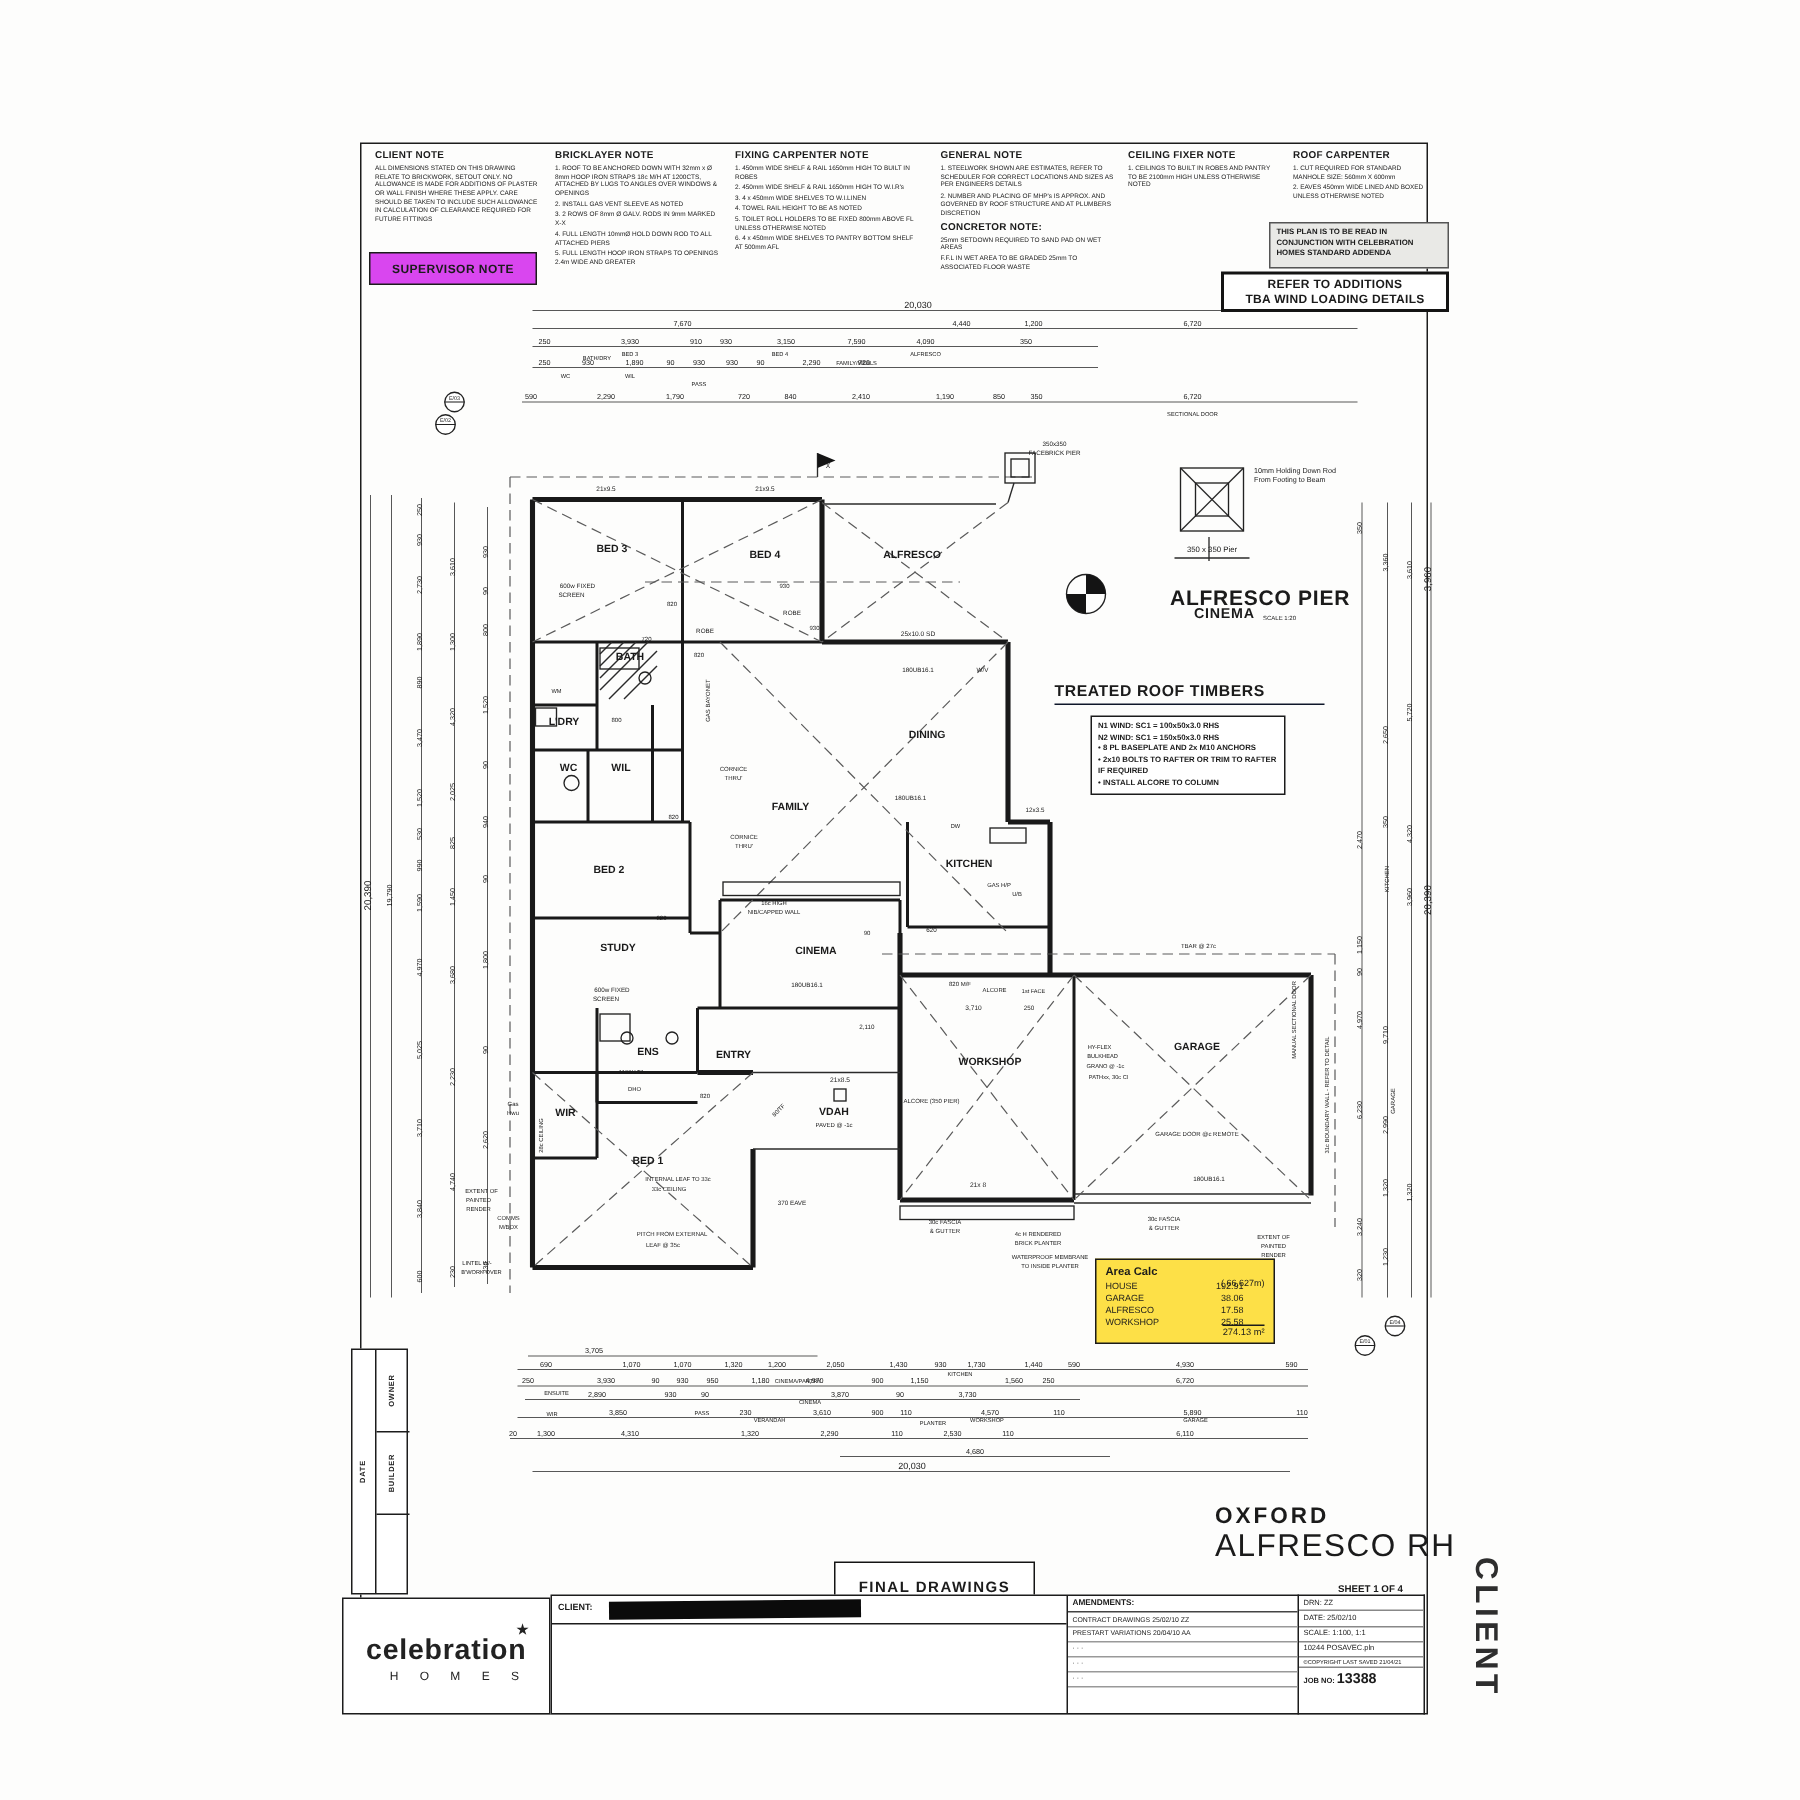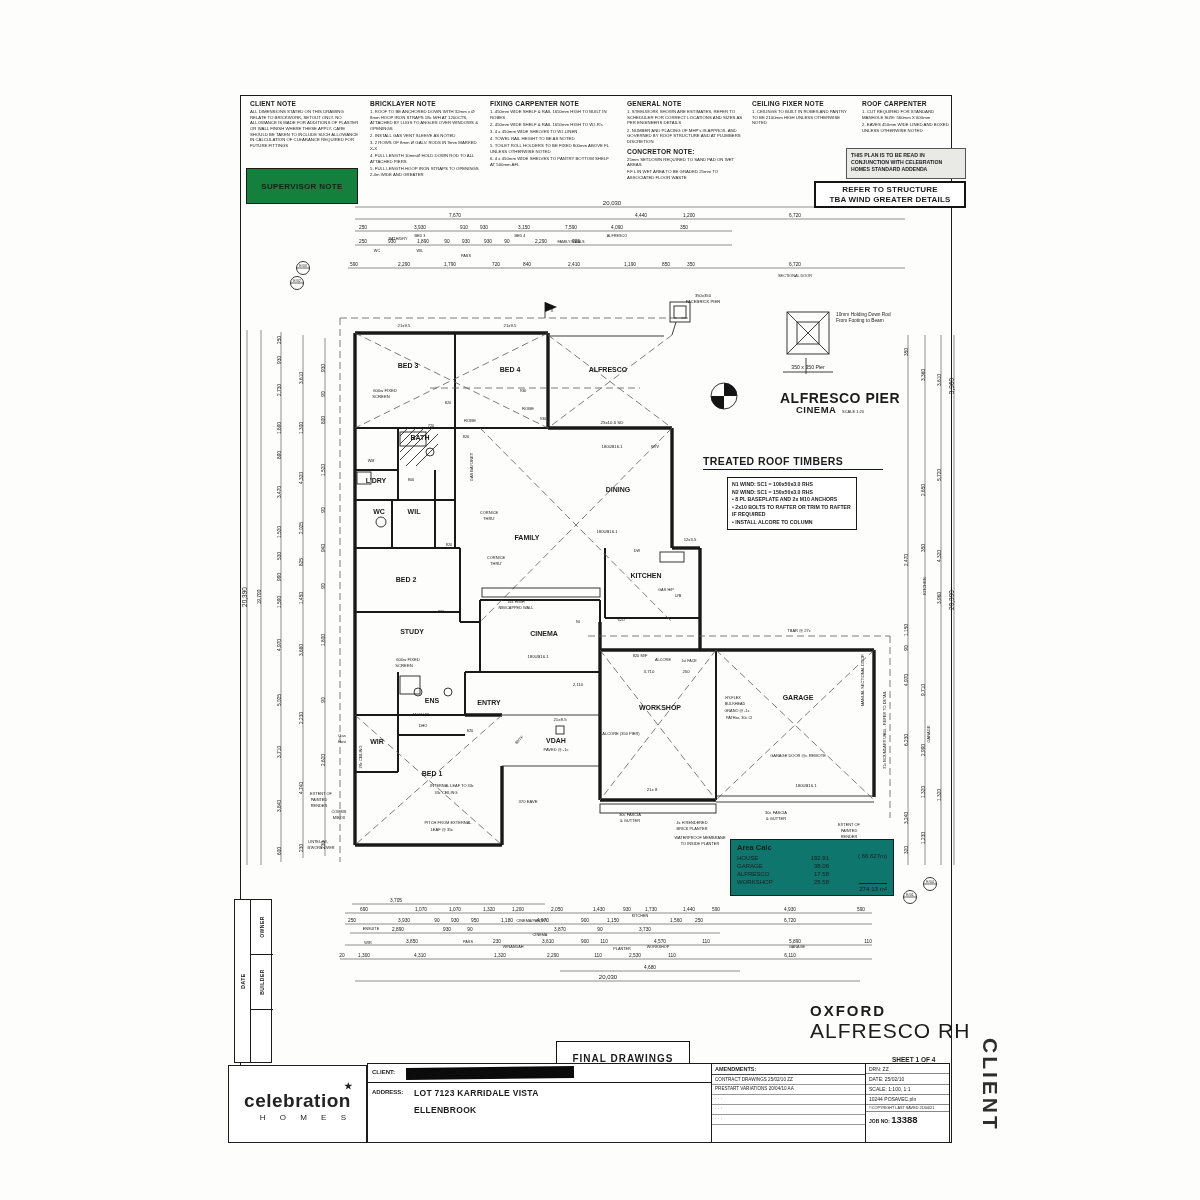"SUPERVISOR NOTE" .sup-box { background: #15803d -> #d946ef; height: 36px -> 22px }
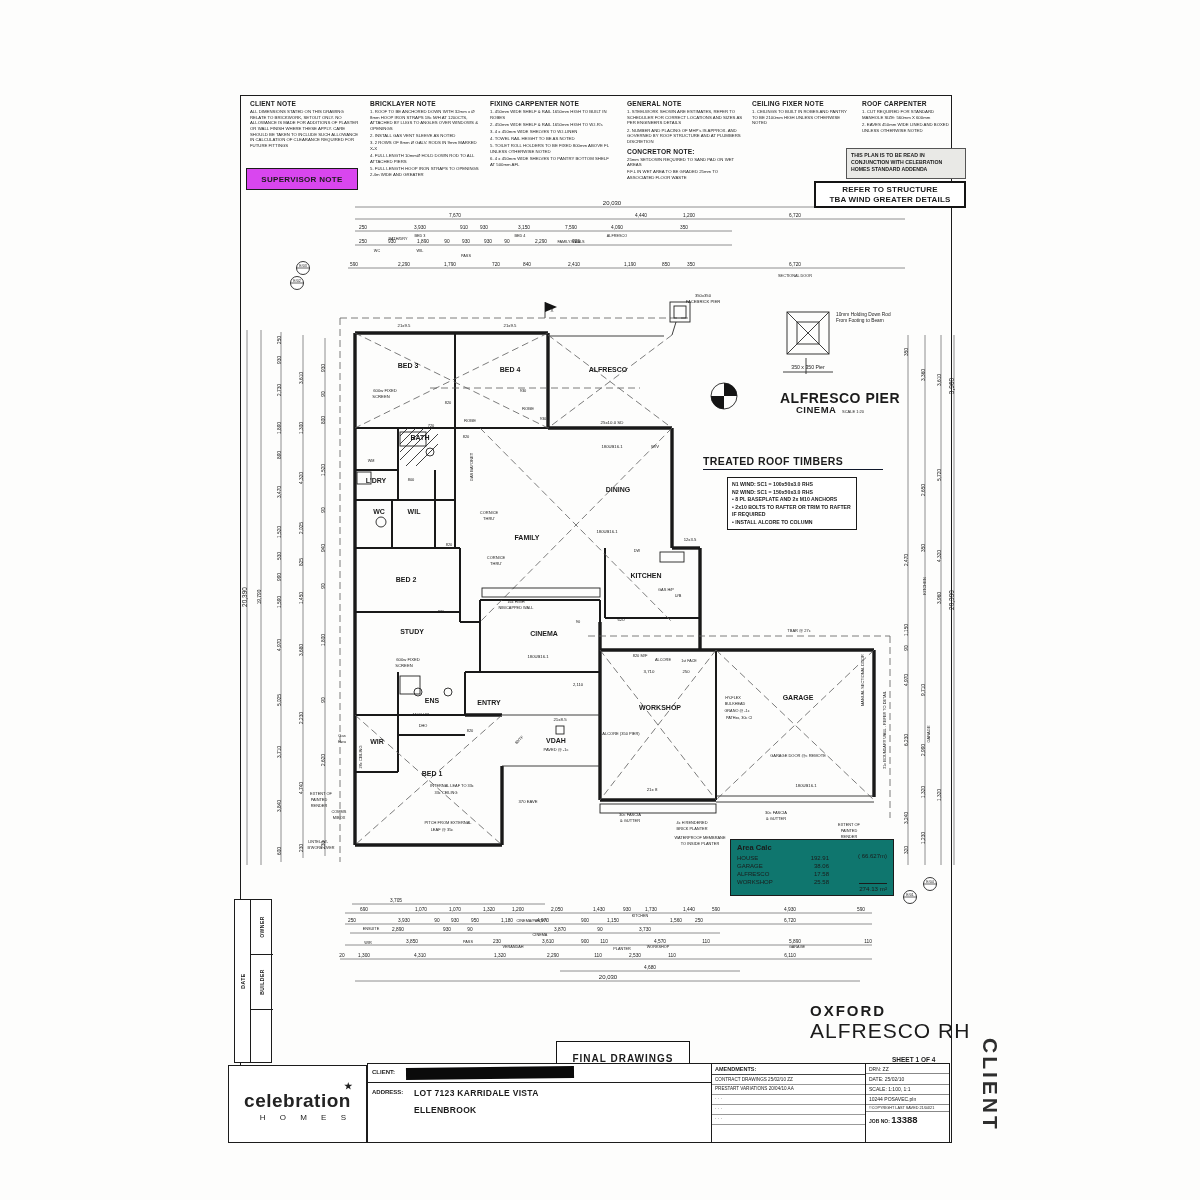"REFER TO STRUCTURE" span { text: STRUCTURE -> ADDITIONS }
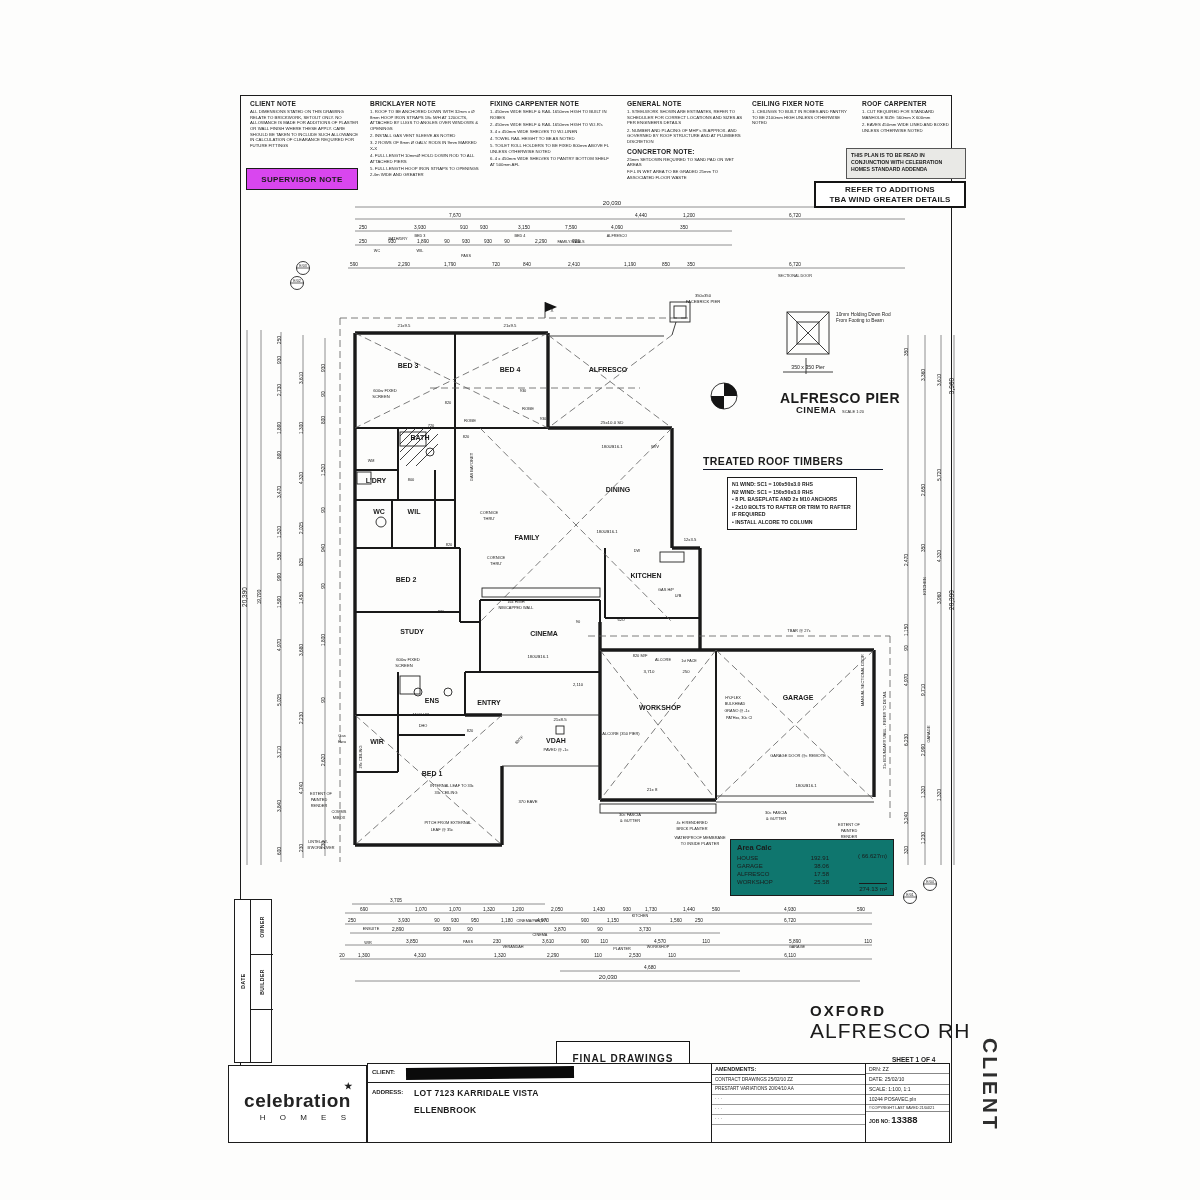"TBA WIND GREATER DETAILS" span { text: GREATER -> LOADING }
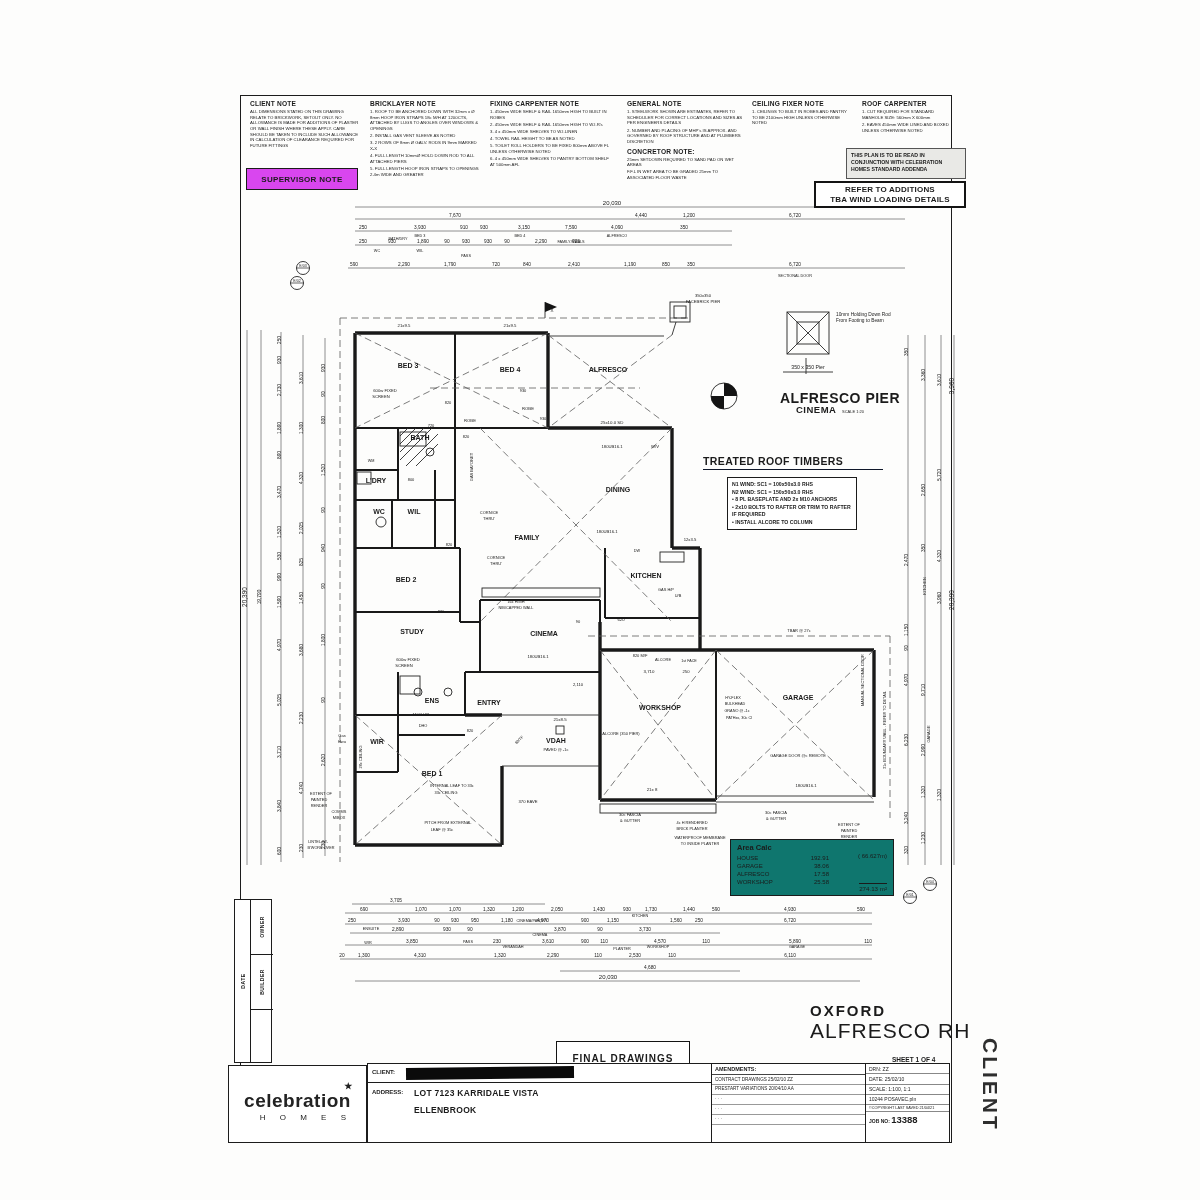"Area Calc" .area-box { background: #0f766e -> #fde047; width: 164px -> 120px }
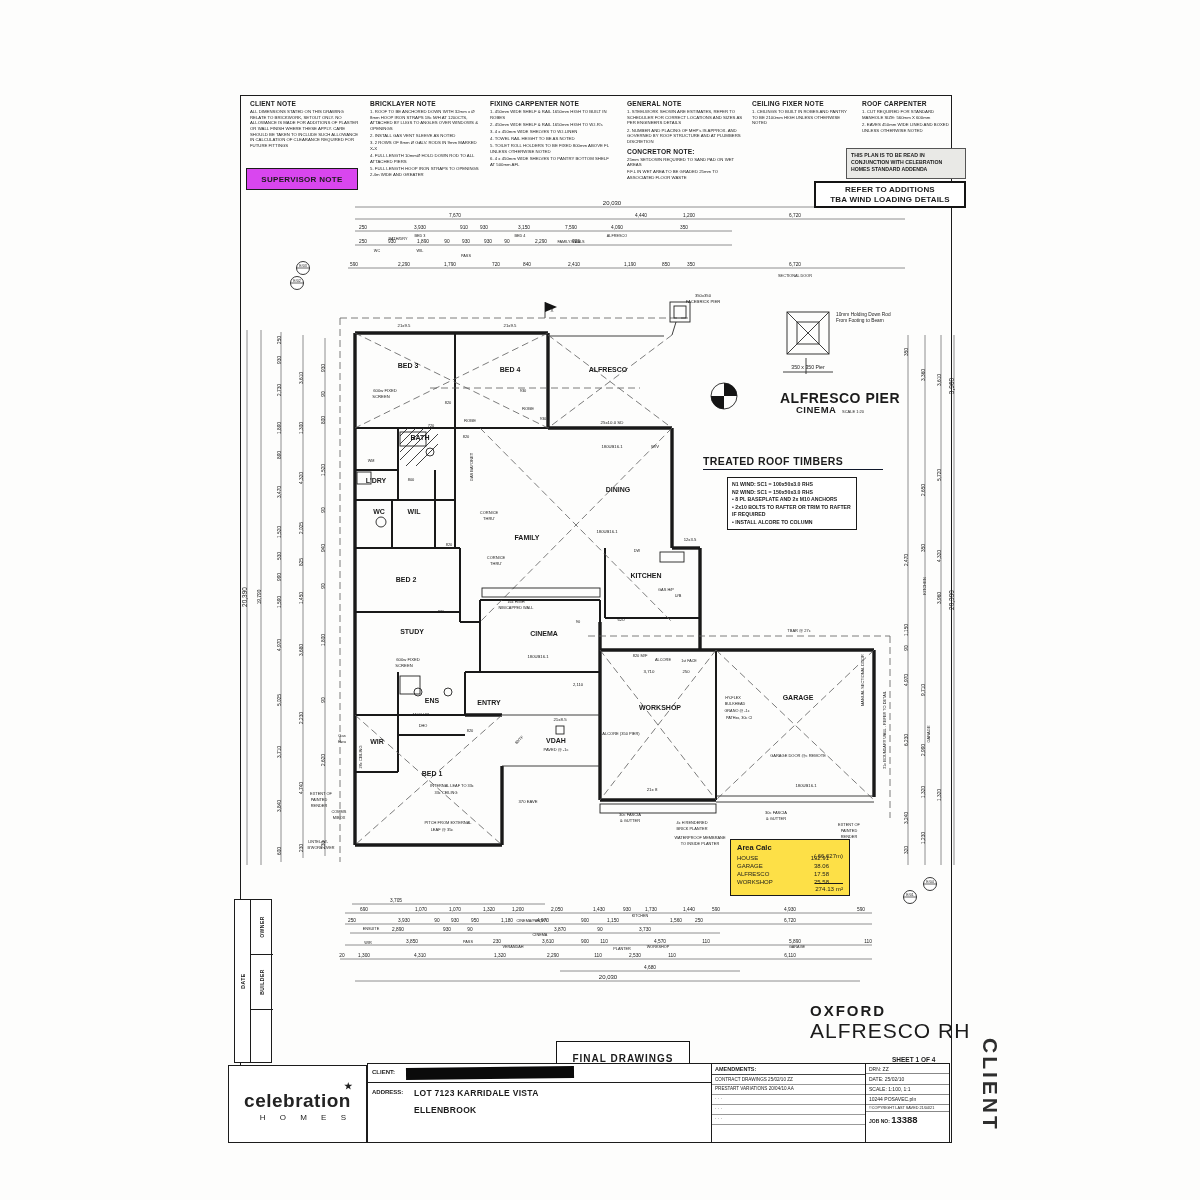"LOT 7123 KARRIDALE VISTA" div.addrrow { html: <div> <span>ADDRESS:</span> <span>LOT 7123 KARRIDALE VISTA</span> <span>ELLENBROOK</span> </div> -> none }
